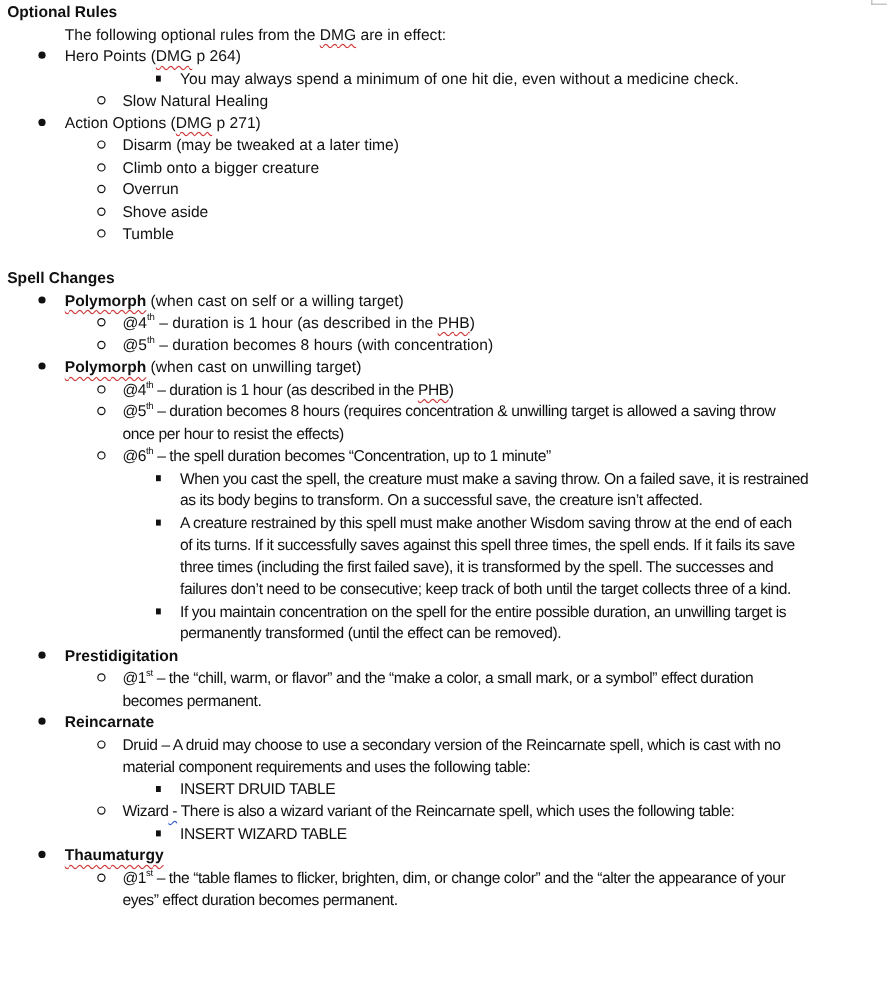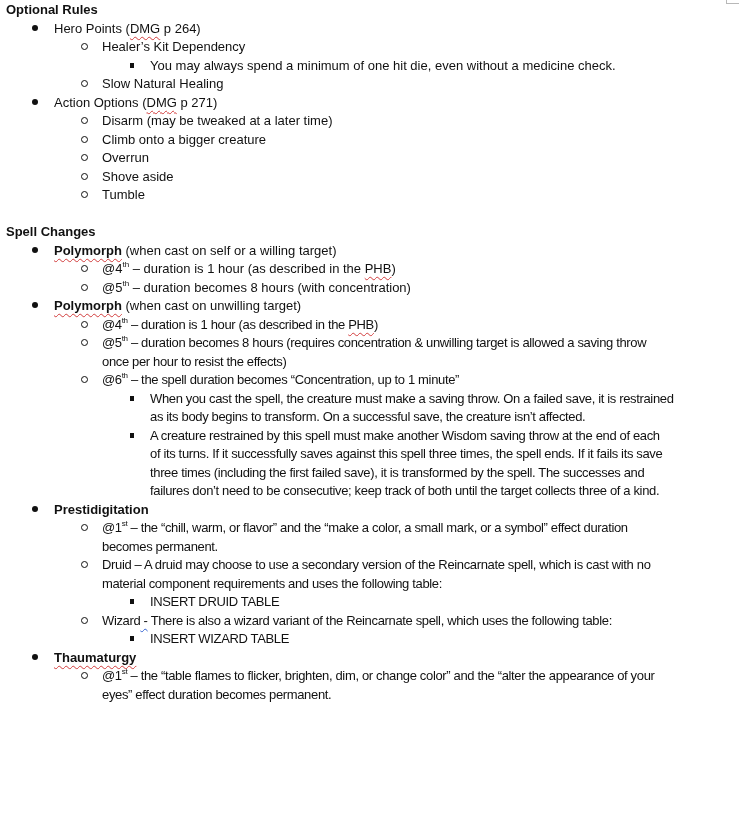"The following optional rules from" div.intro { html: none -> <div><span>The following optional rules from the </span><span>DMG</span><span> are in effect:</span></div> }
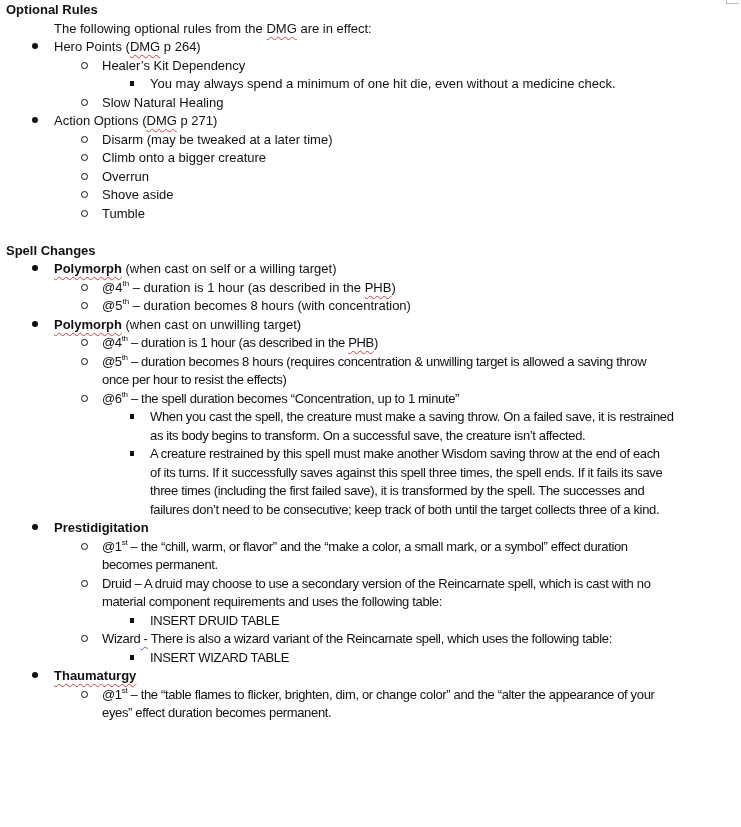"Healer’s Kit Dependency" div.li { html: <div><span><i></i></span><span>Healer’s Kit Dependency</span></div> -> none }
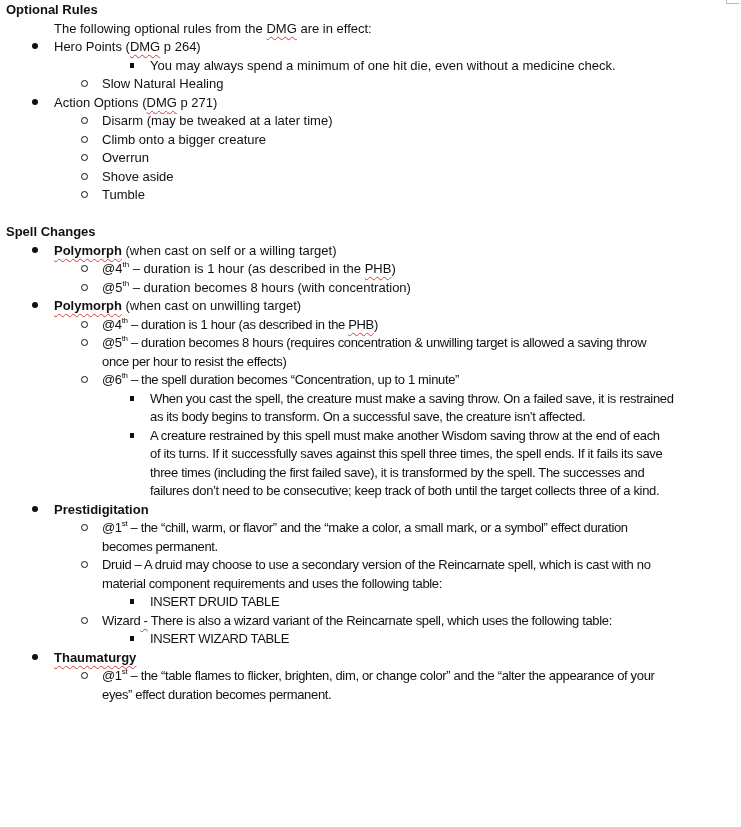"If you maintain concentration on" div.li { html: none -> <div><span><i></i></span><span>If you maintain concentration on the spell for the entire possible duration, an unwilling target is</span><br><span>permanently transformed (until the effect can be removed).</span></div> }
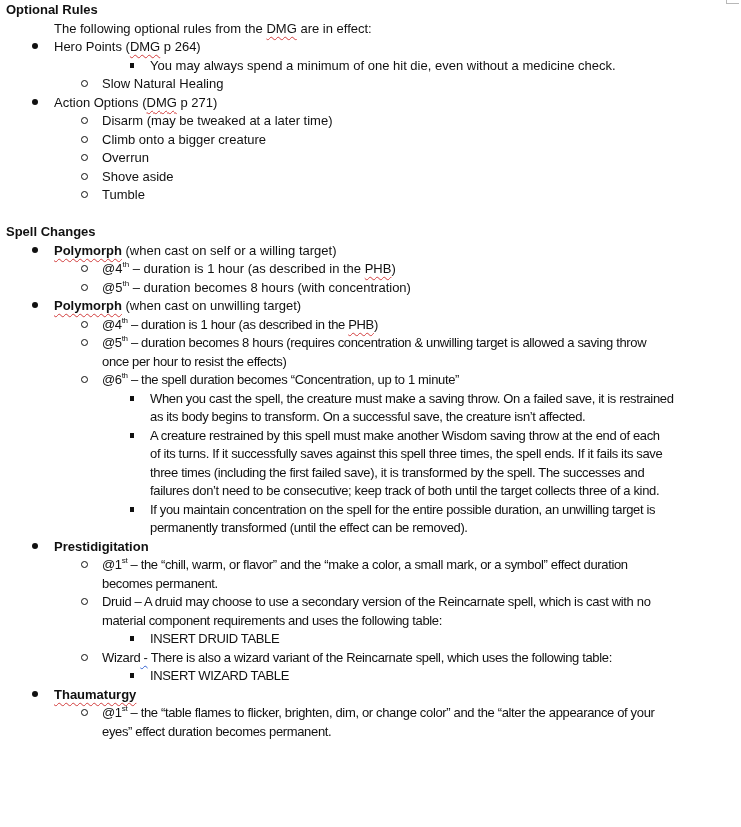"Reincarnate" div.li { html: none -> <div><span><i></i></span><span>Reincarnate</span></div> }
